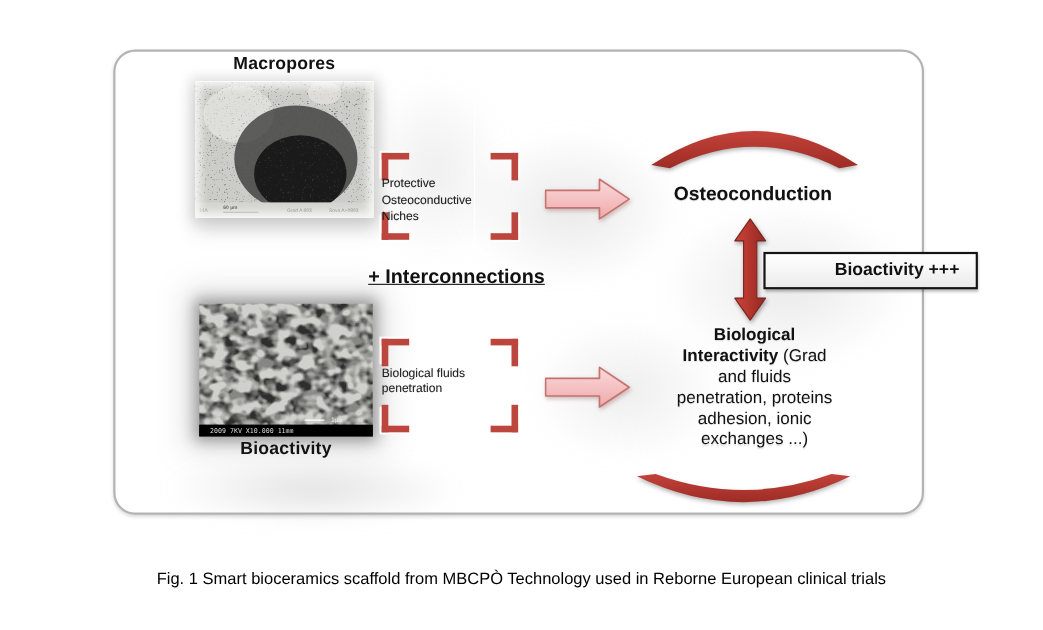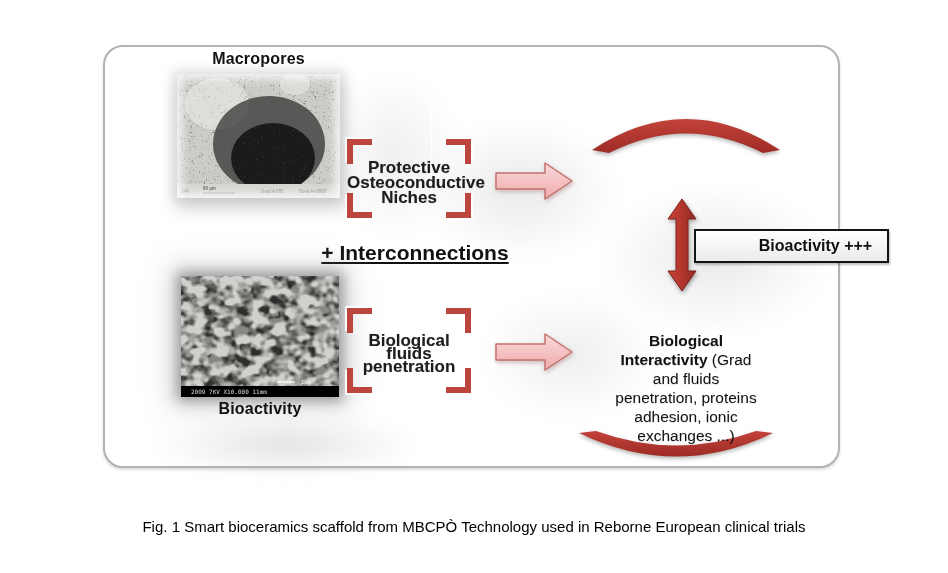"Protective" .nichetext { font-size: 17px -> 11px; font-weight: 700 -> 400; text-align: center -> none }
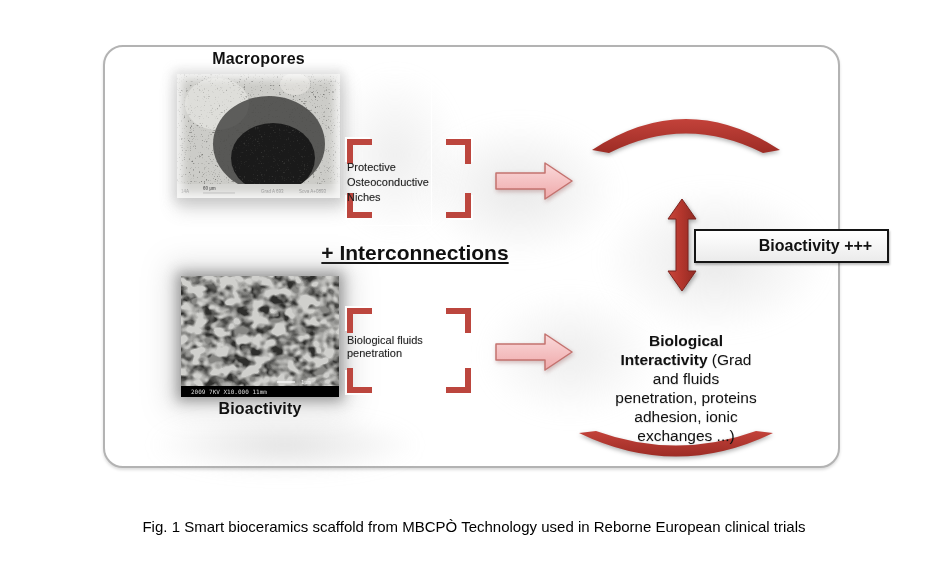"Osteoconduction" div.osteo { html: none -> <div>Osteoconduction</div> }
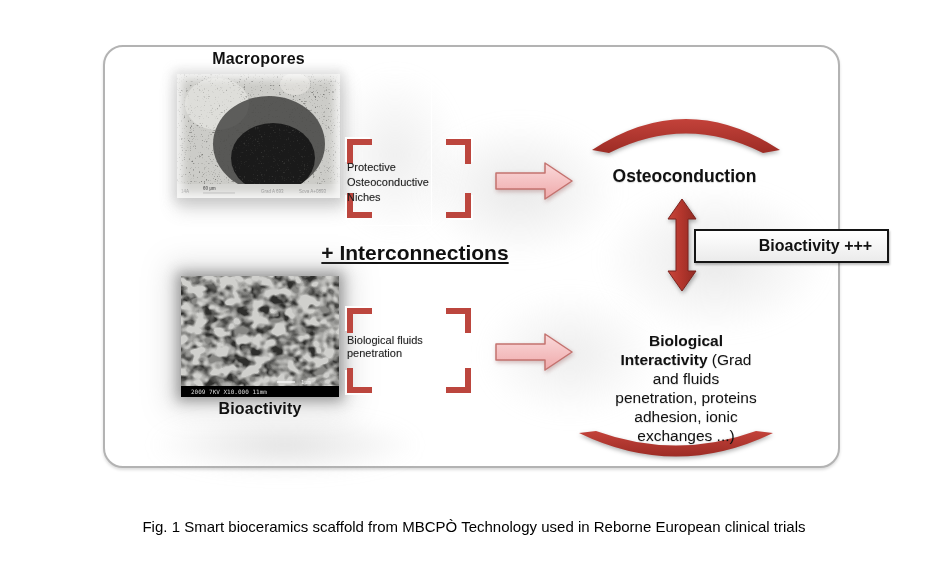"+ Interconnections" .interconn { font-size: 21px -> 18px }
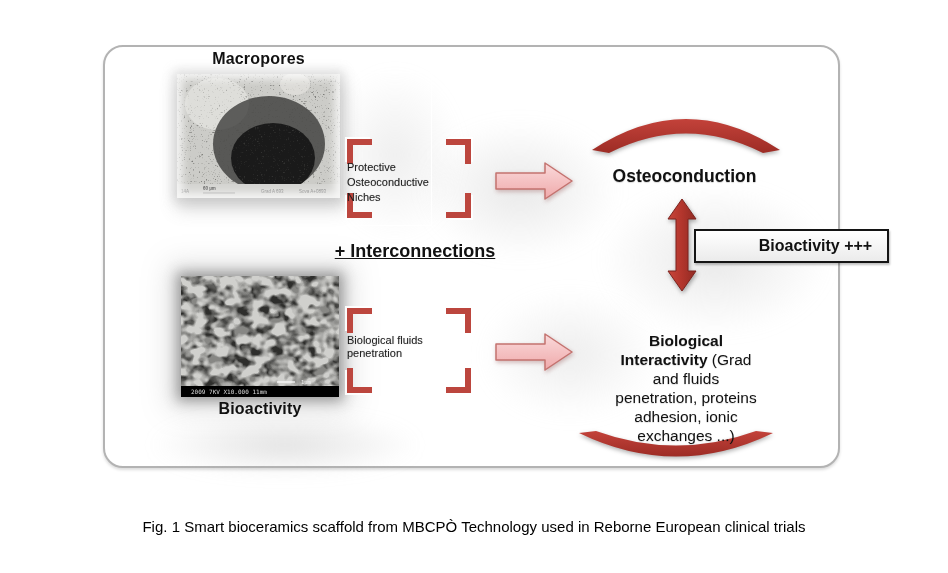"Biological" .biointer { margin-top: 36px -> none }
